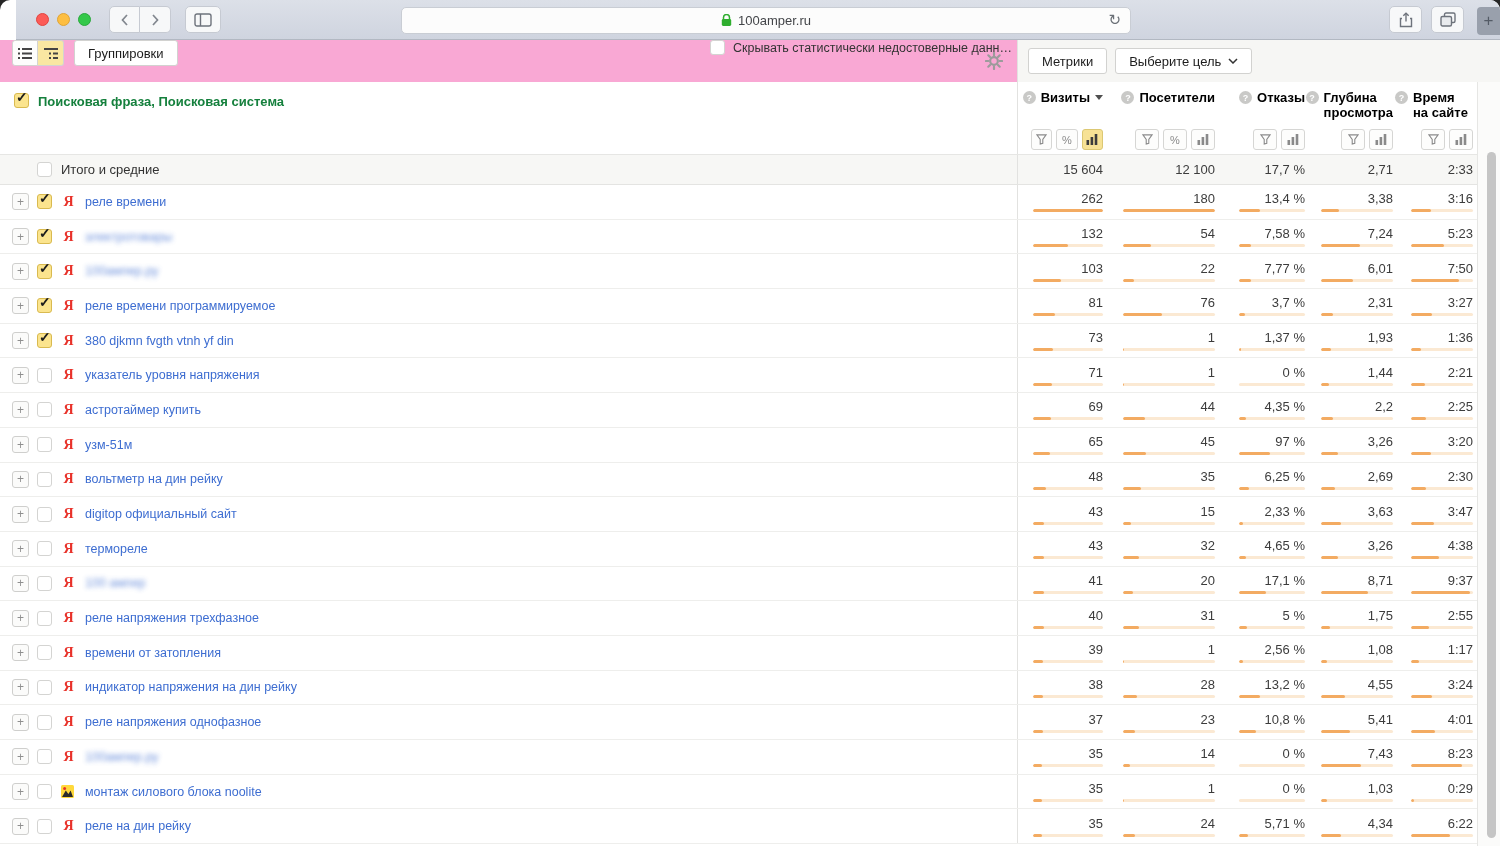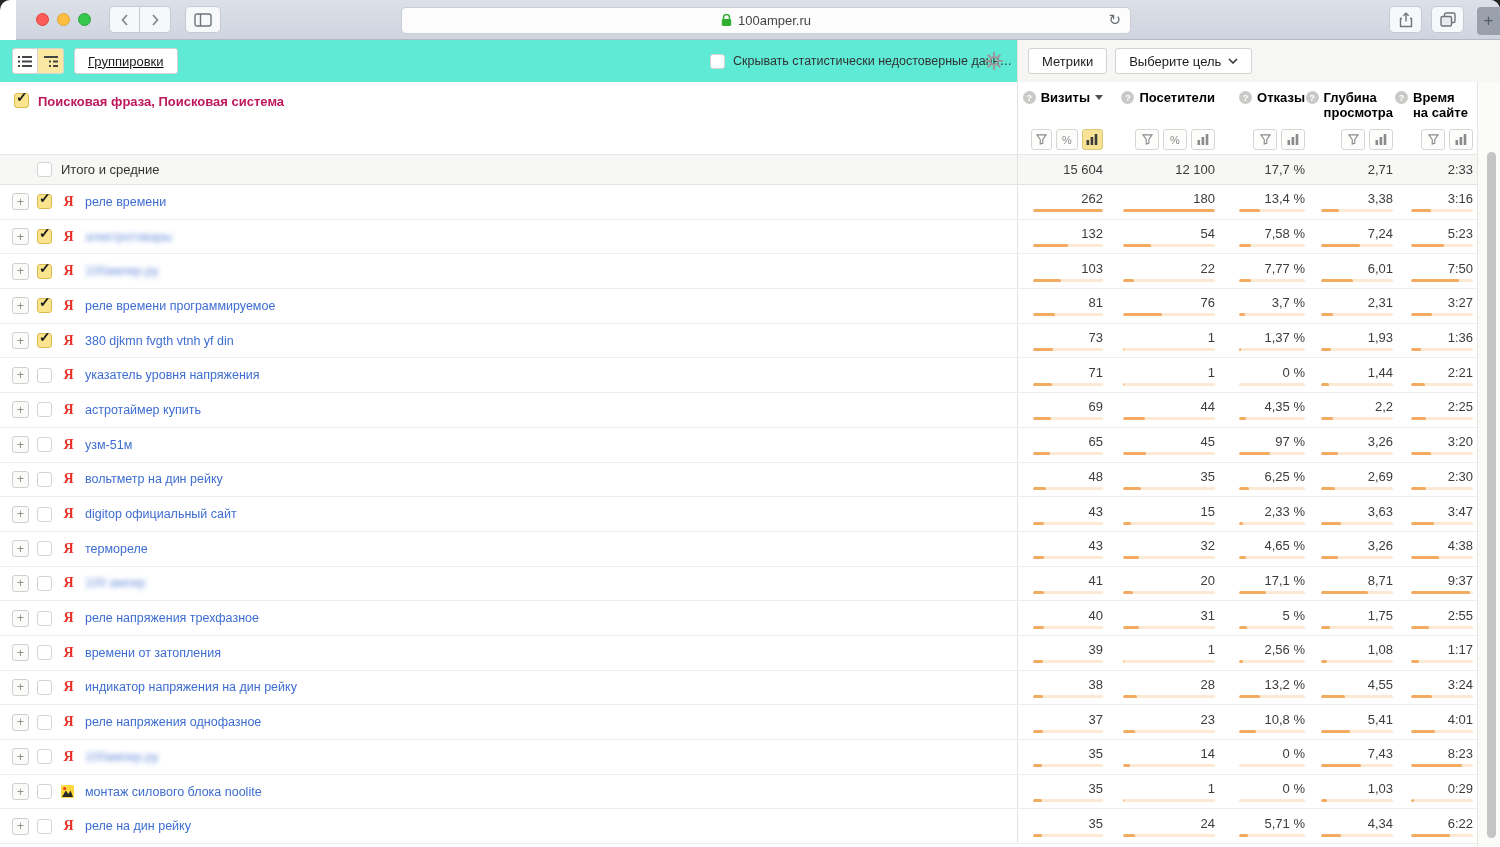"Группировки" .ptoolbar { align-items: center -> none; background: #5eead4 -> #f9a8d4; text-decoration: underline -> none }
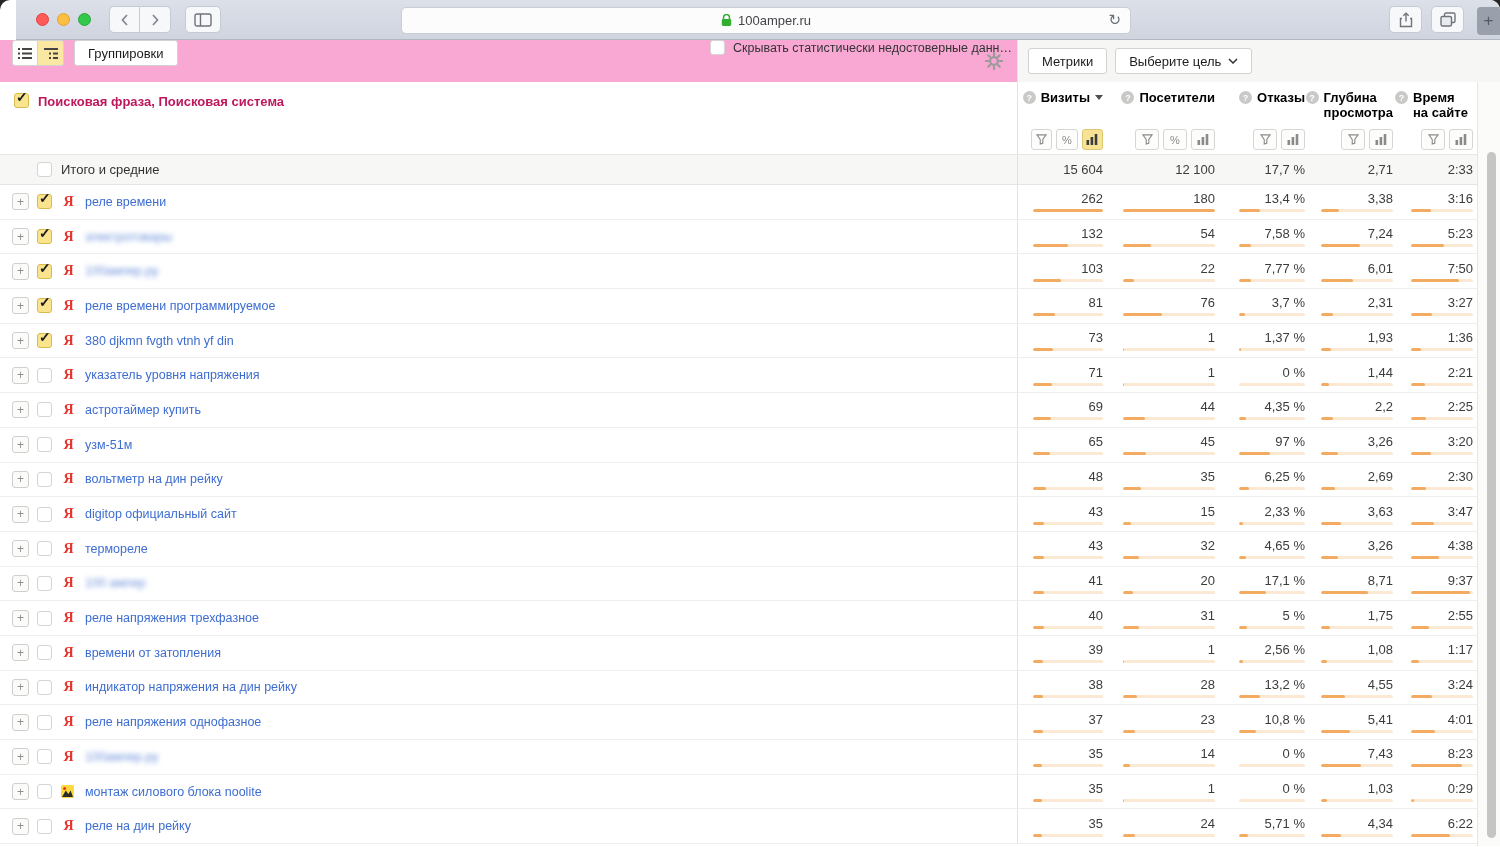"Поисковая фраза, Поисковая система" .dim-label { color: #be185d -> #15803d }
